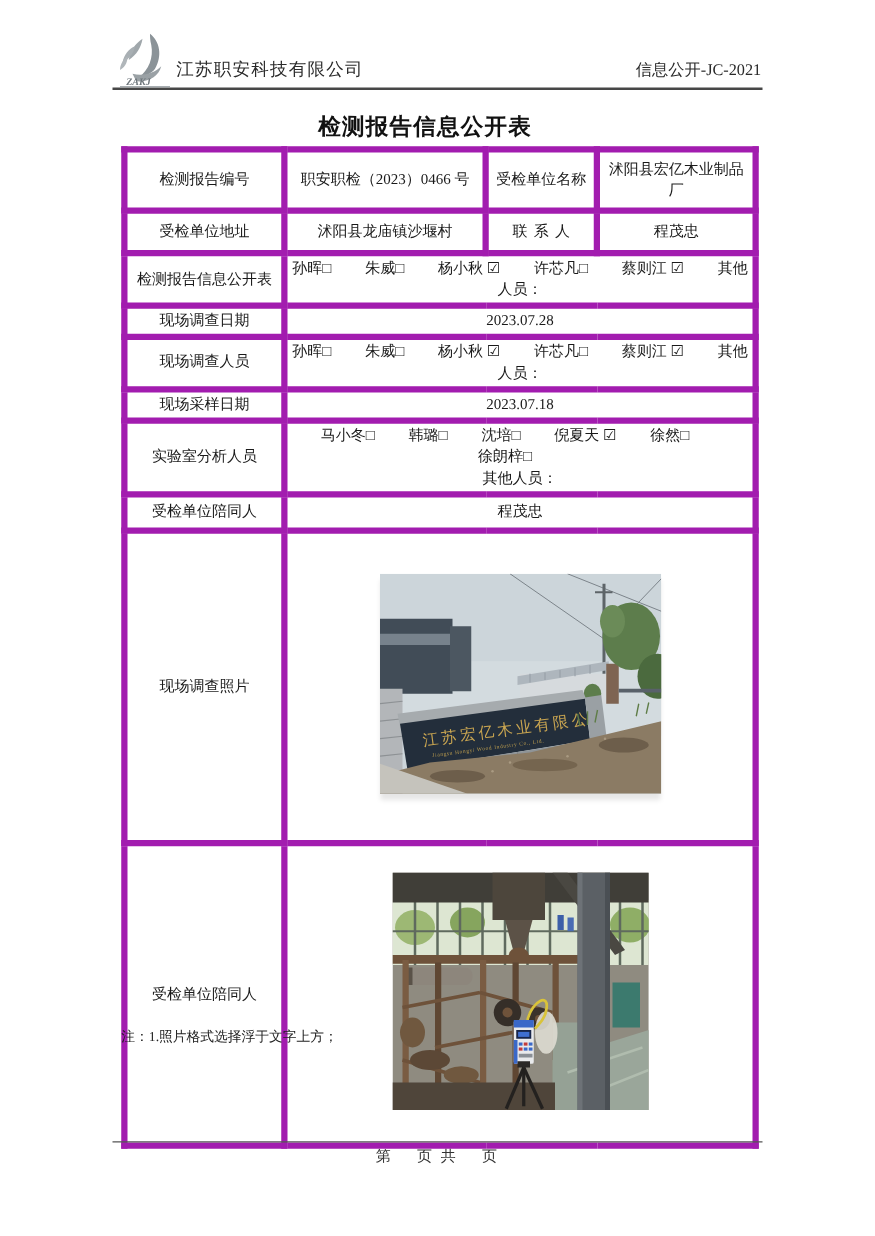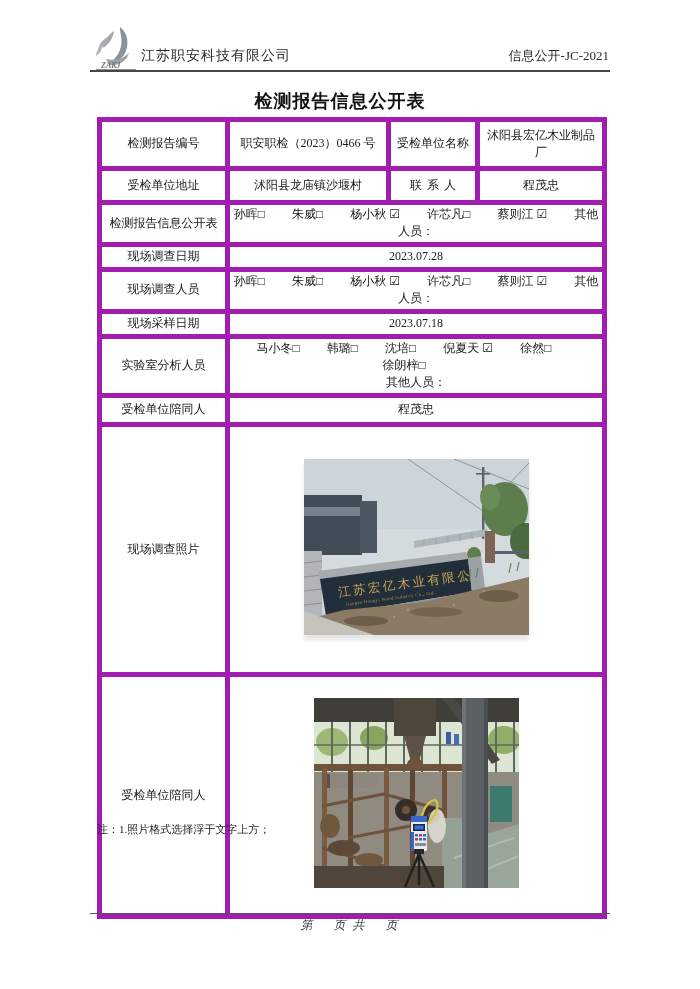"第 页 共 页" .pagenum { font-style: italic -> none }
